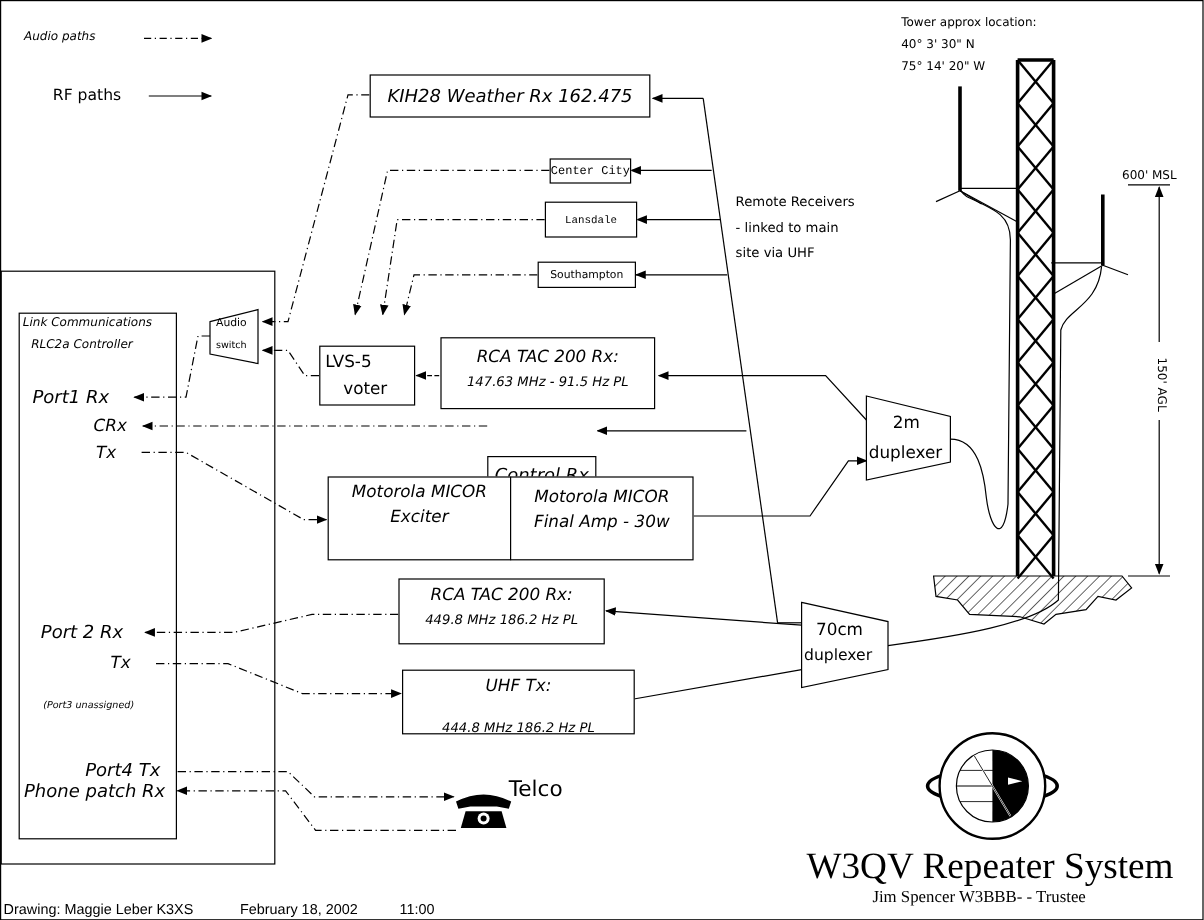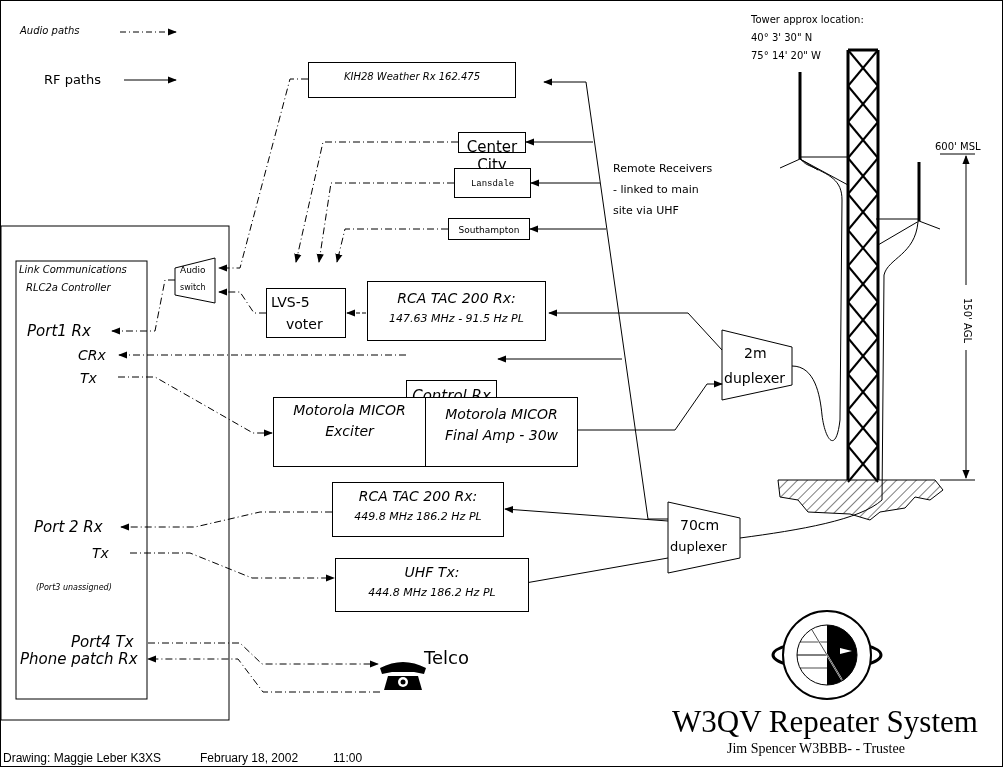"KIH28 Weather Rx 162.475" div.box { font-size: 10px -> 15px; width: 208px -> 234px }
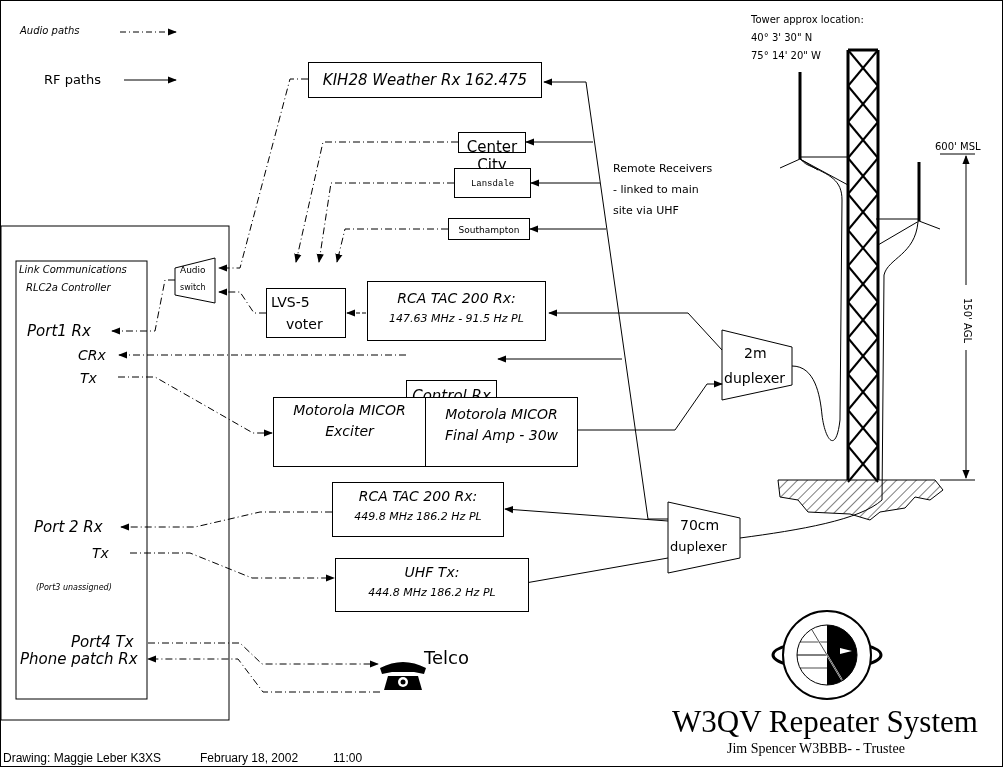"Center City" div.box { font-family: none -> Liberation Mono, monospace; font-size: 15px -> 10px }
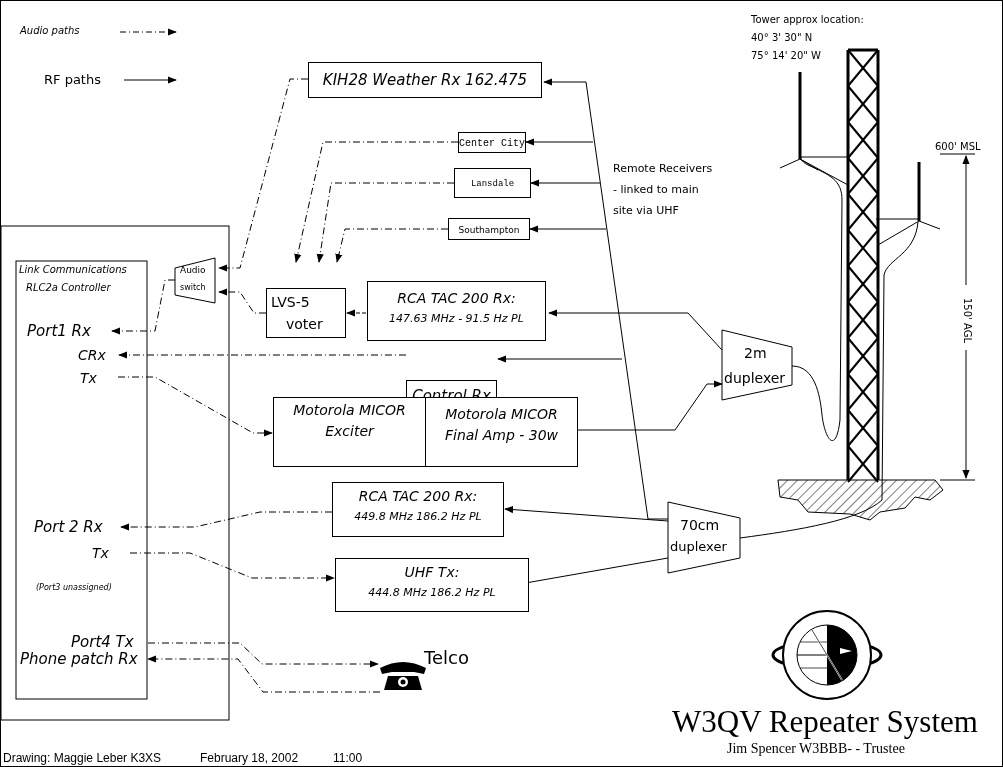"444.8 MHz 186.2 Hz PL" div { margin-top: 6px -> 20px }
